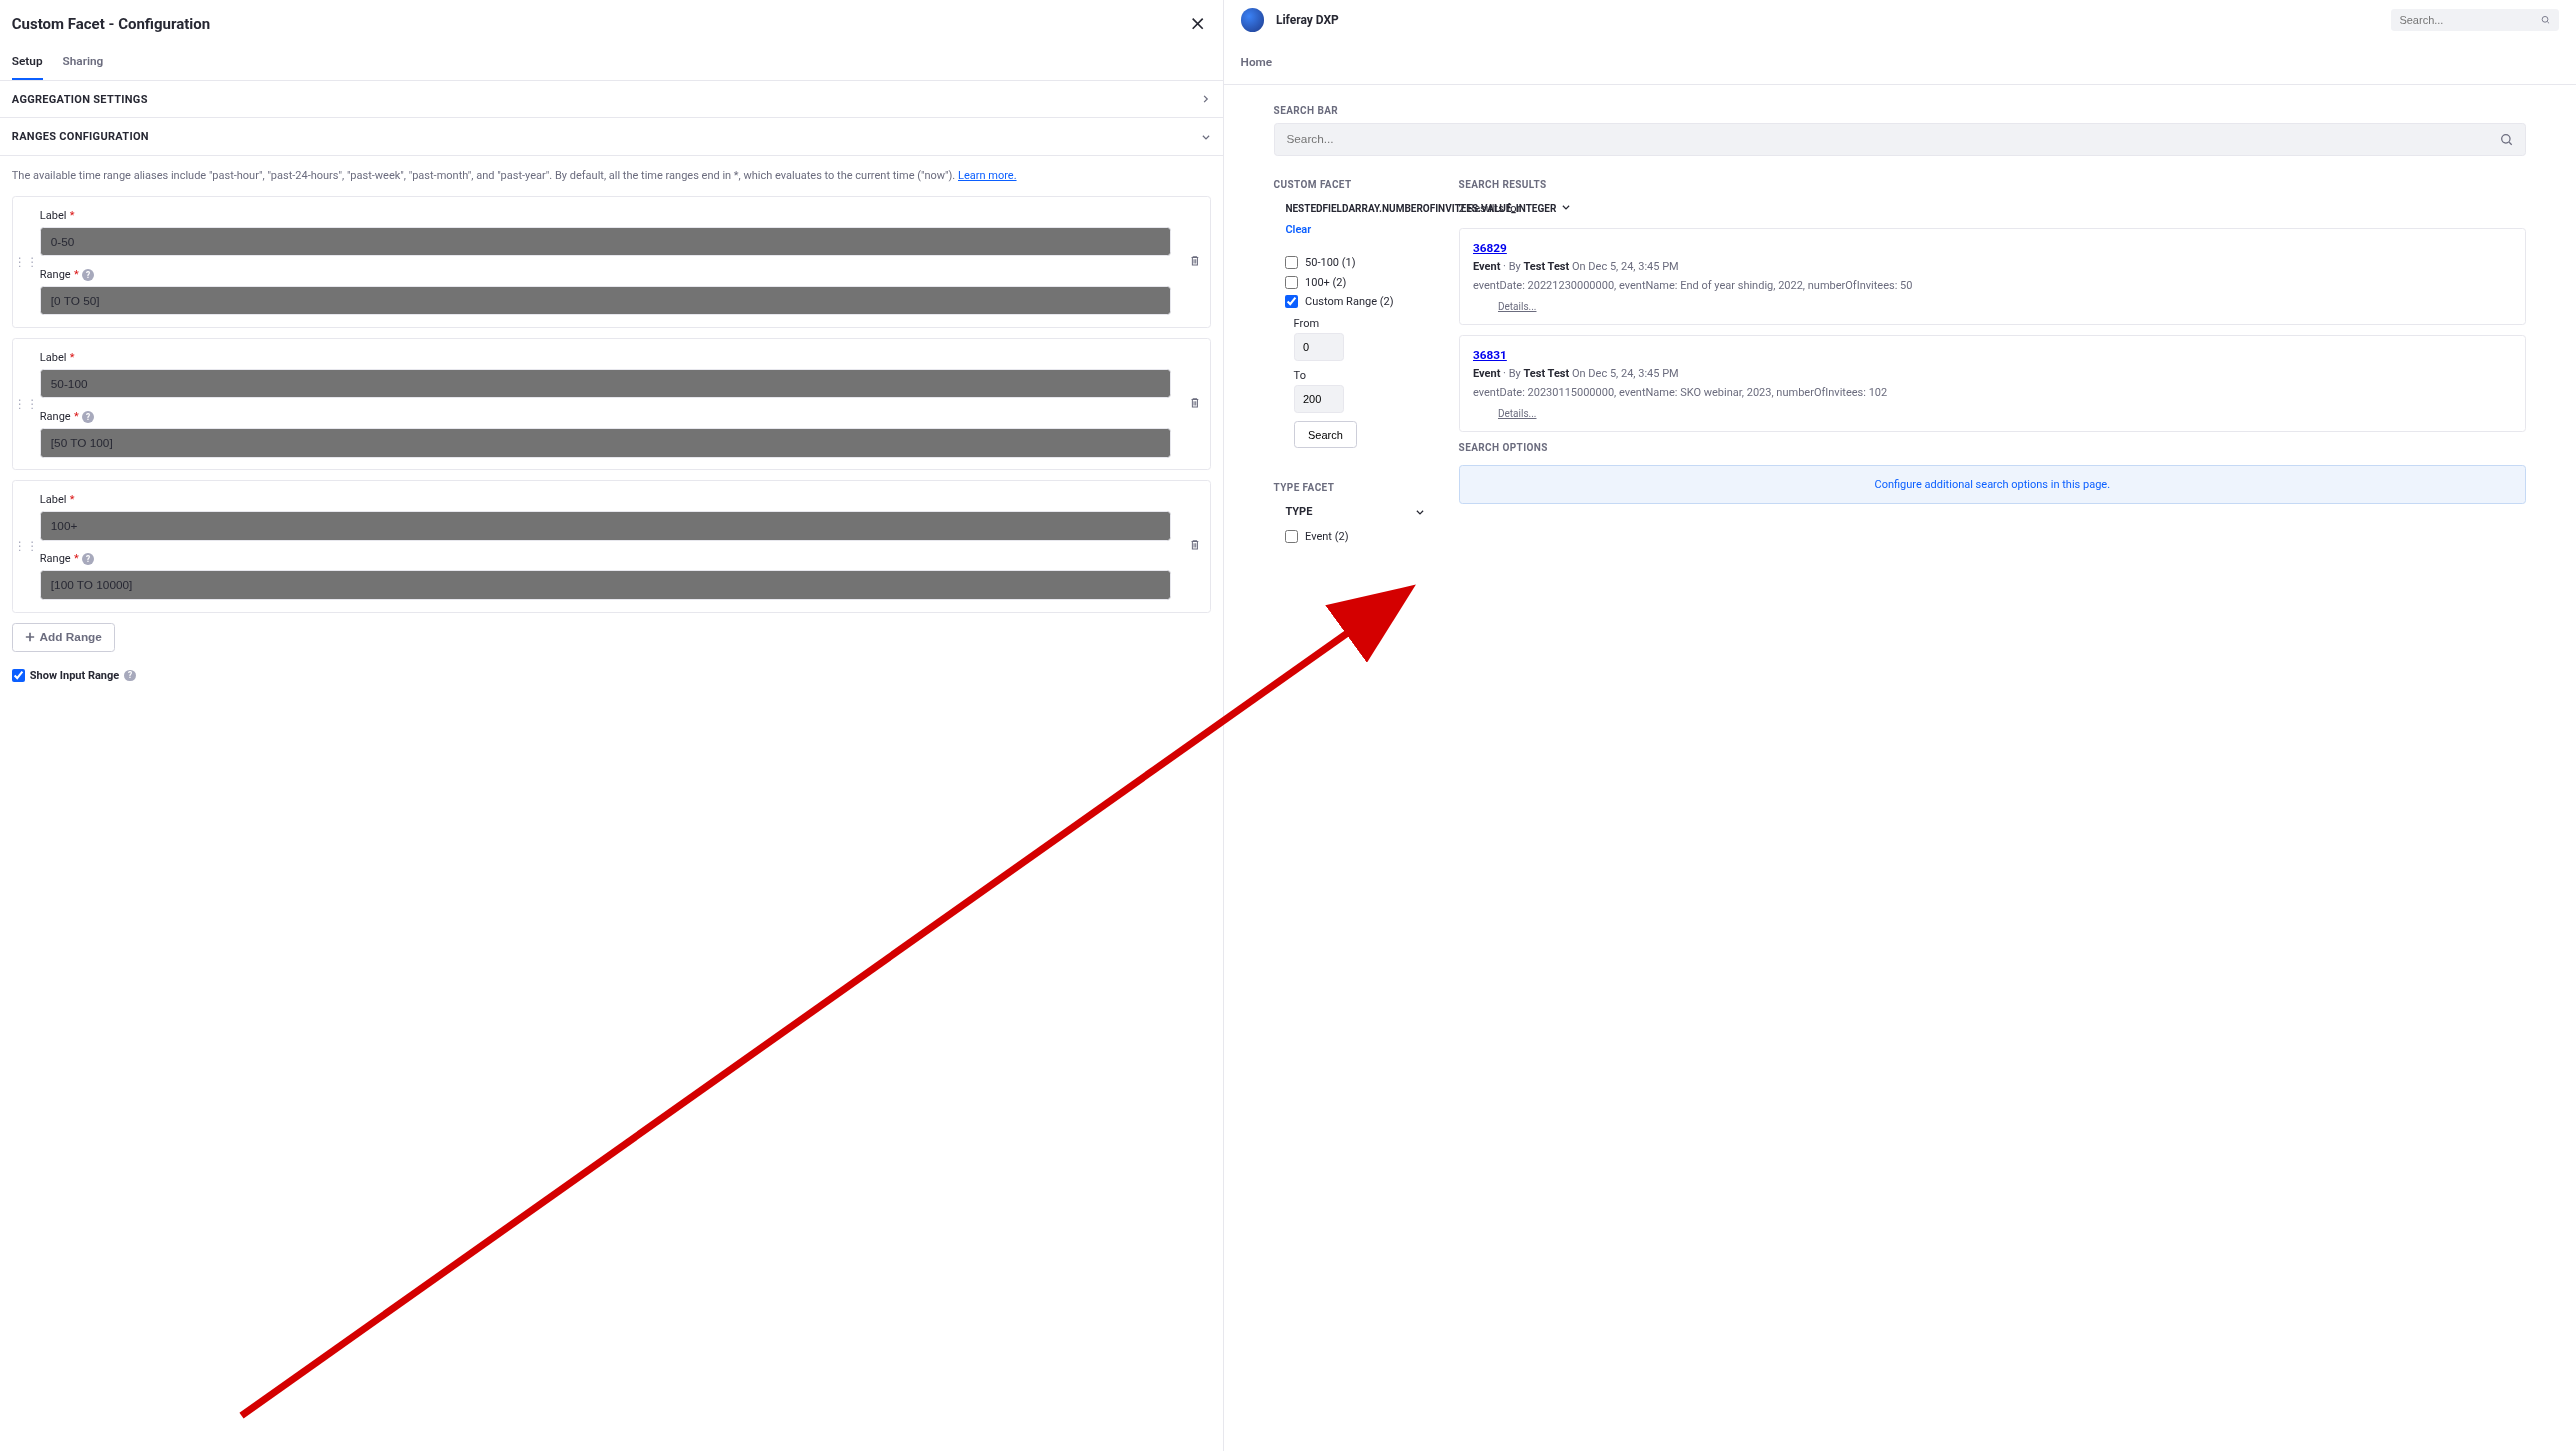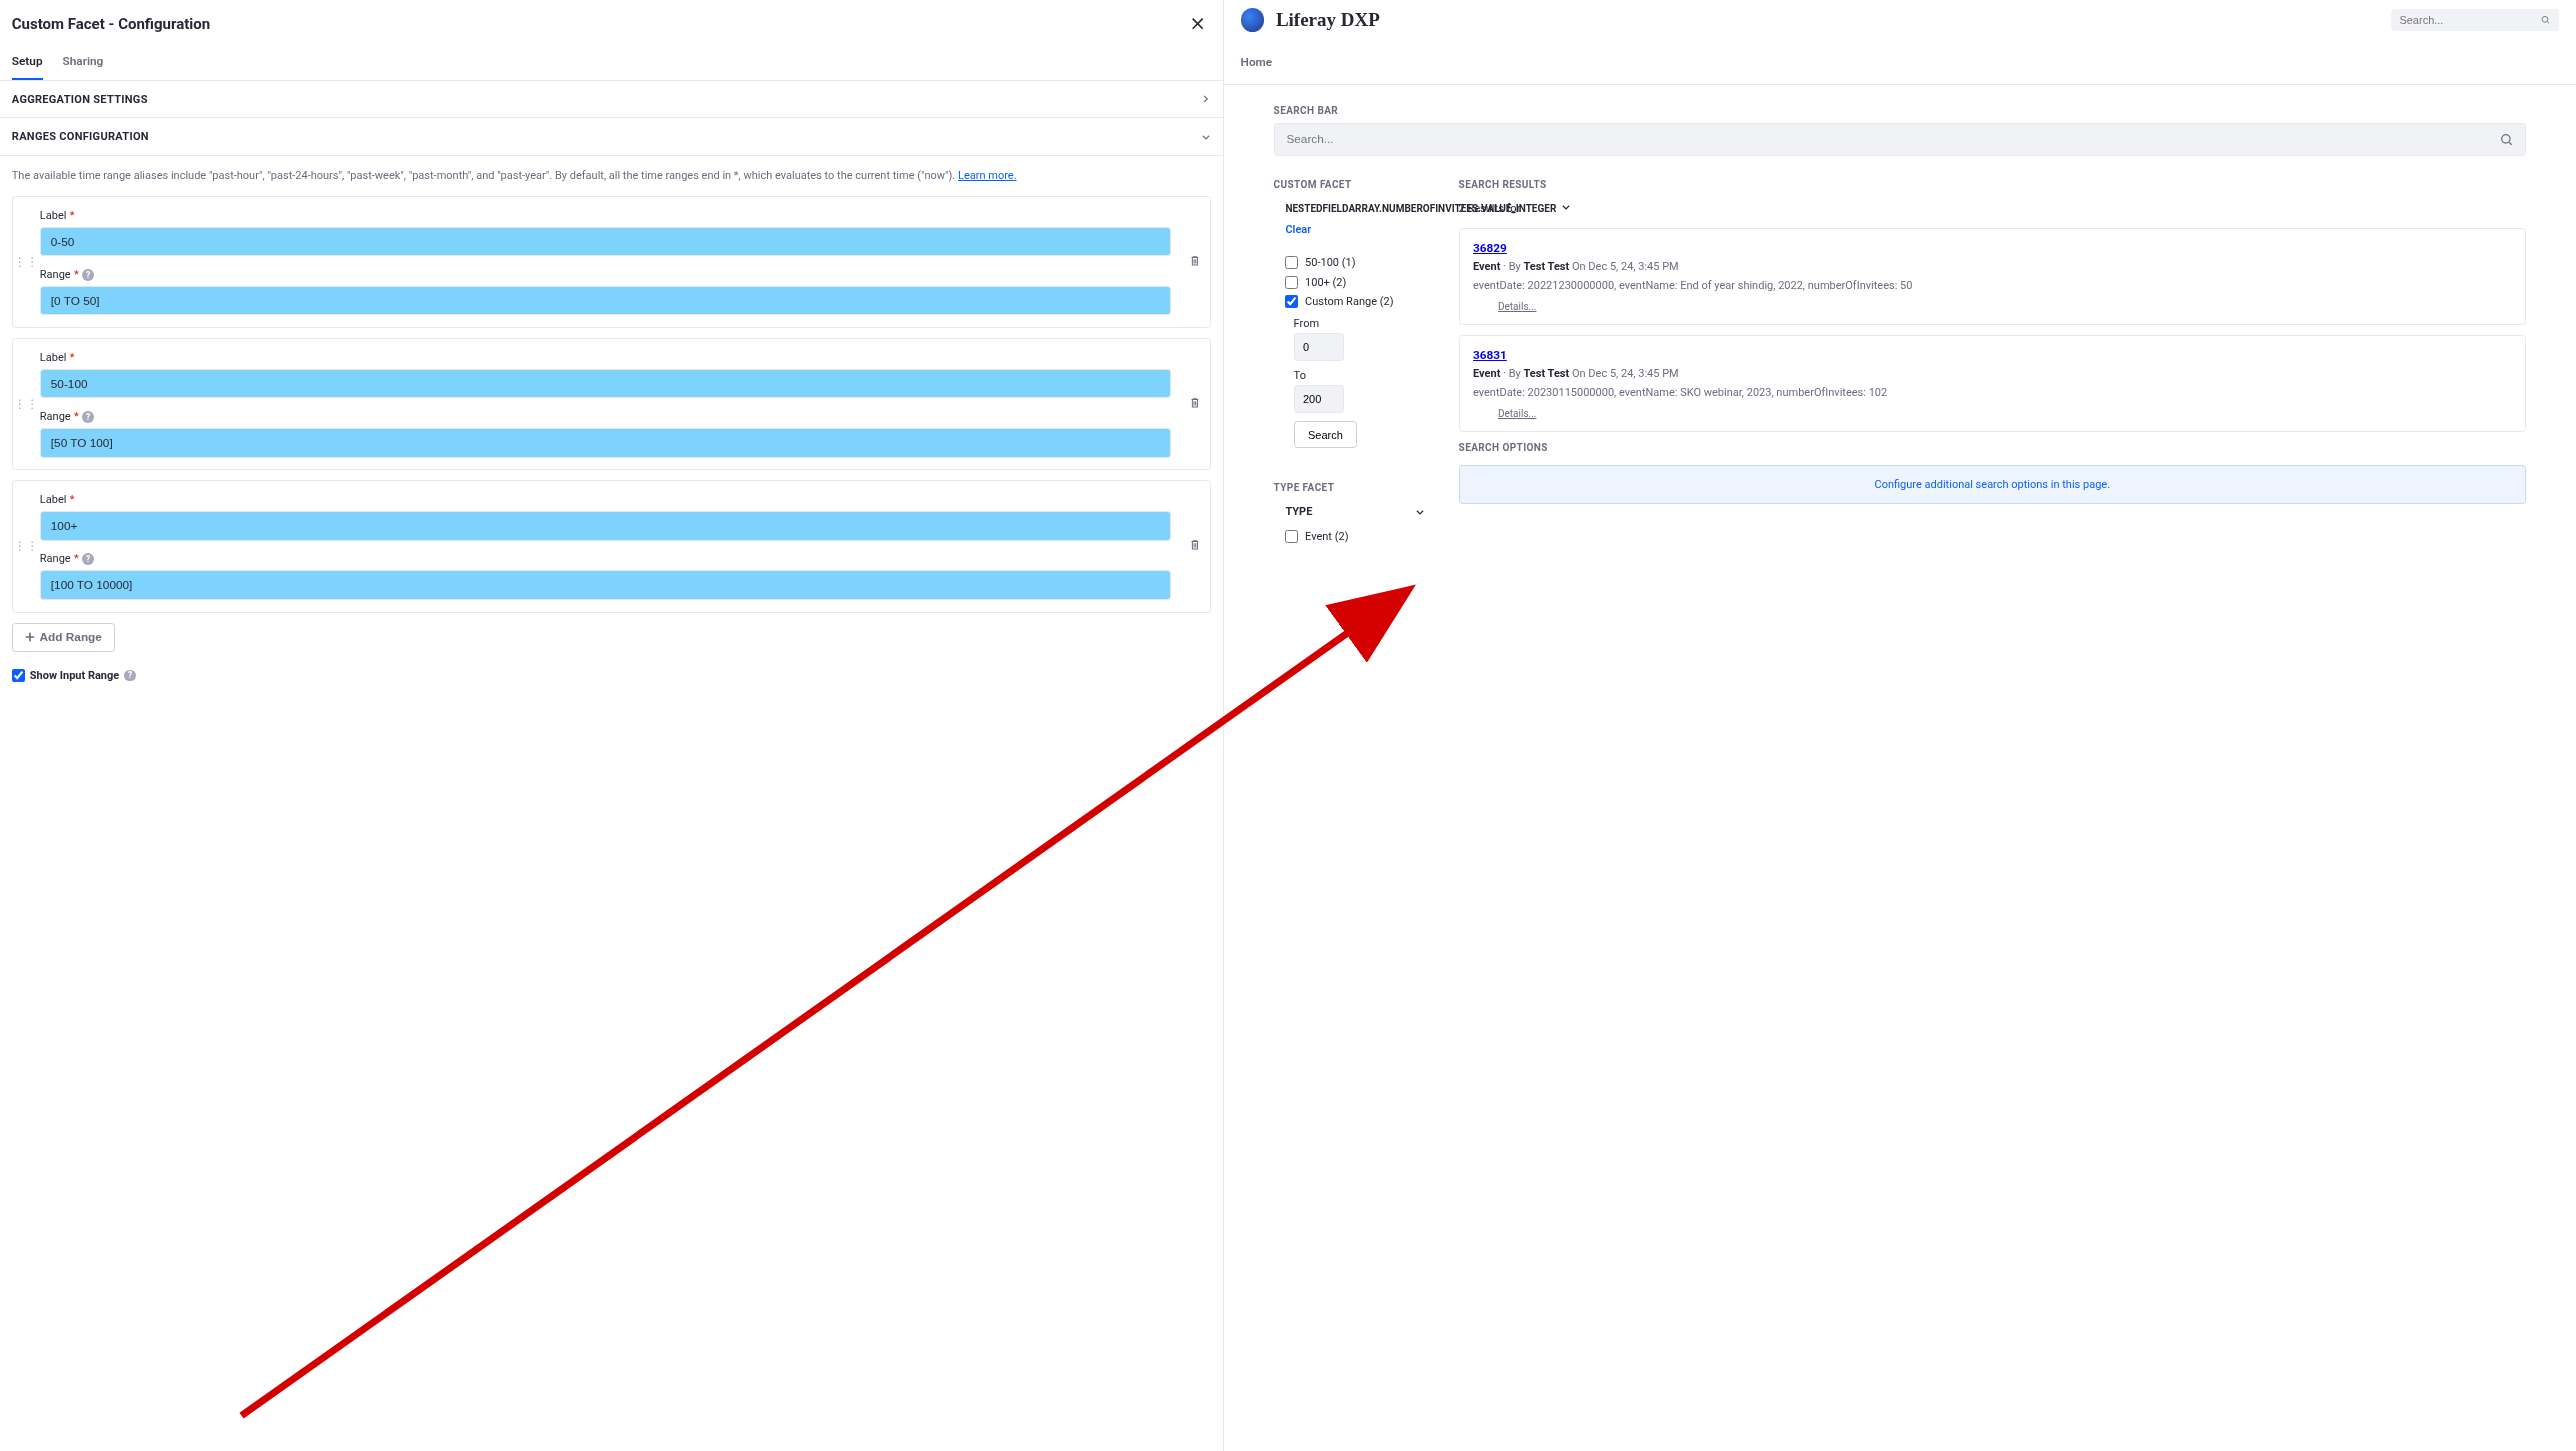"Liferay DXP" .brand { font-family: Liberation Serif, serif -> none; font-size: 19px -> 12px }
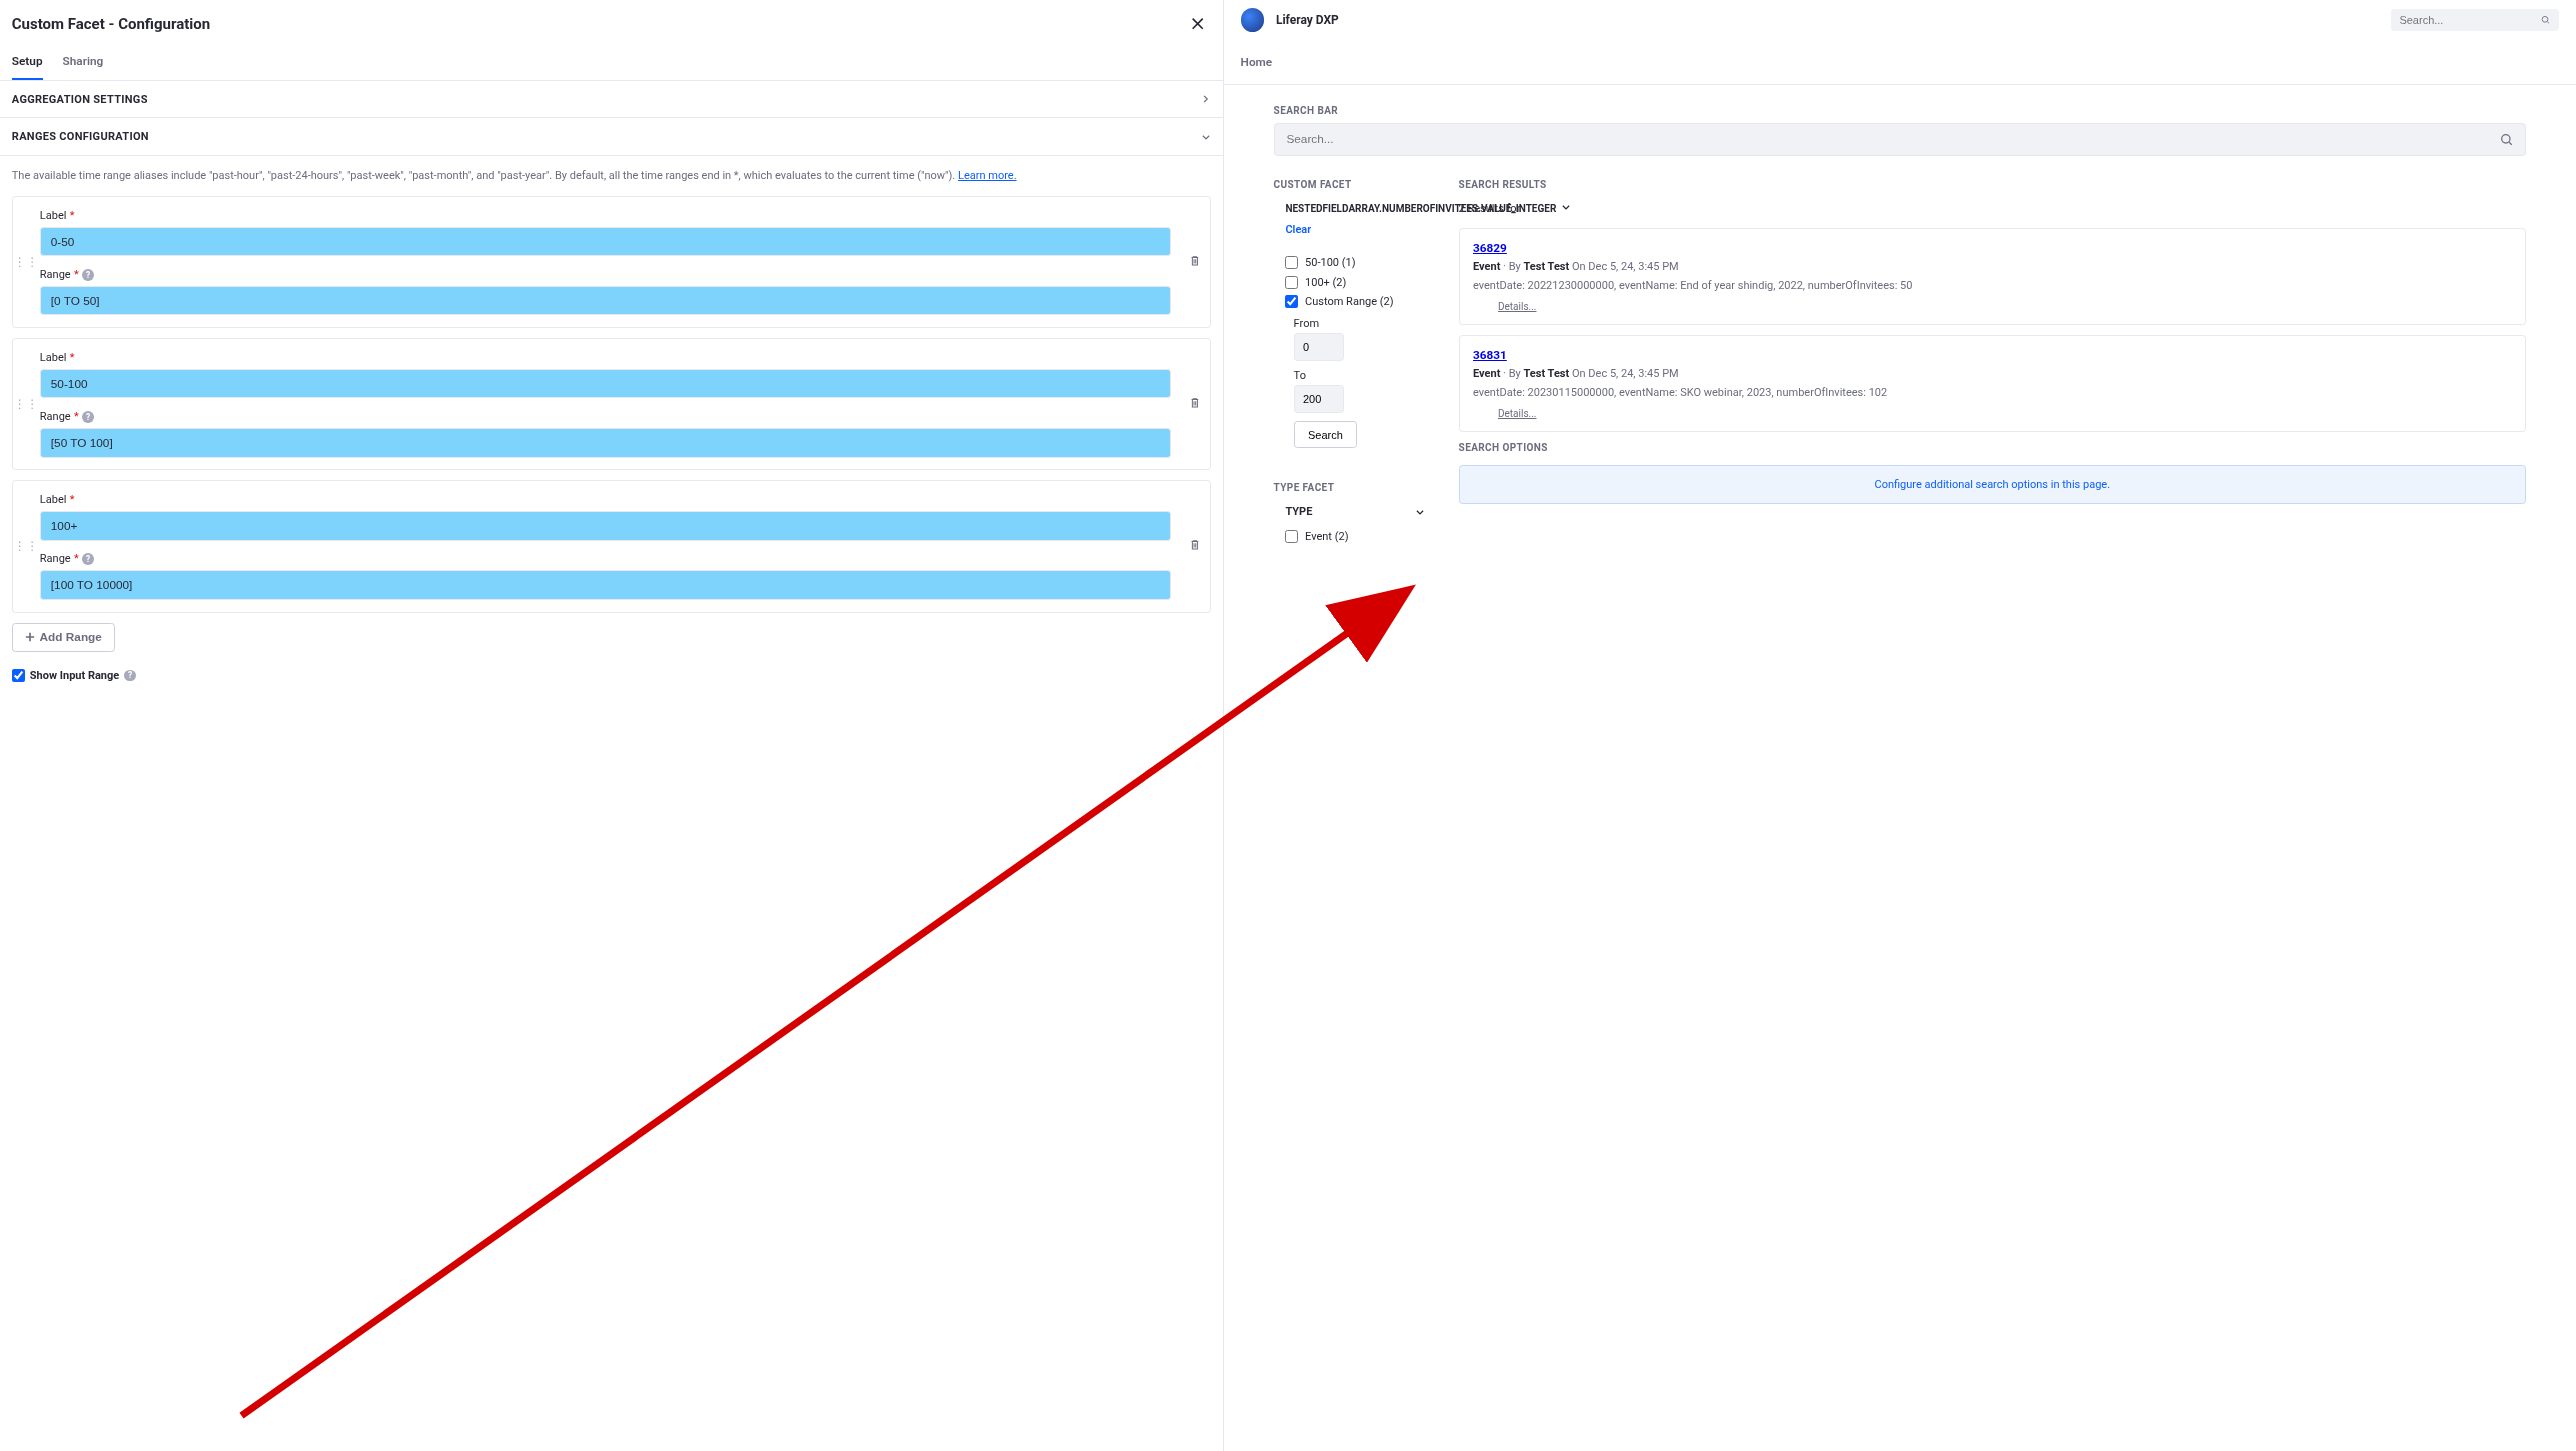"0-50" .text-input { background: #7dd3fc -> #737373 }
